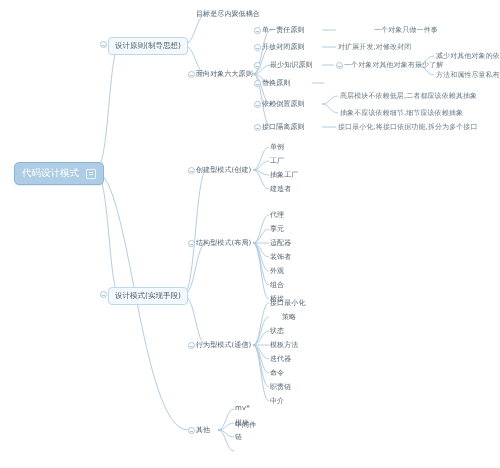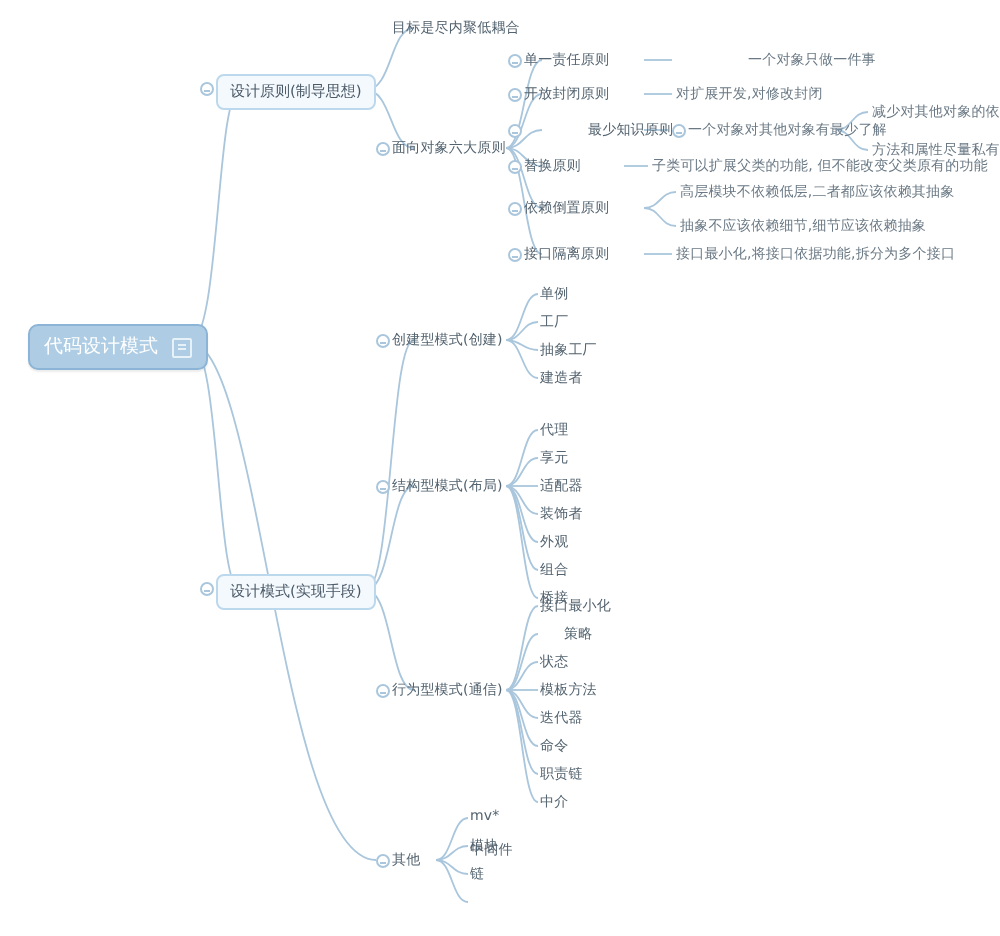"最少知识原则" div.node { left: 274px -> 250px }
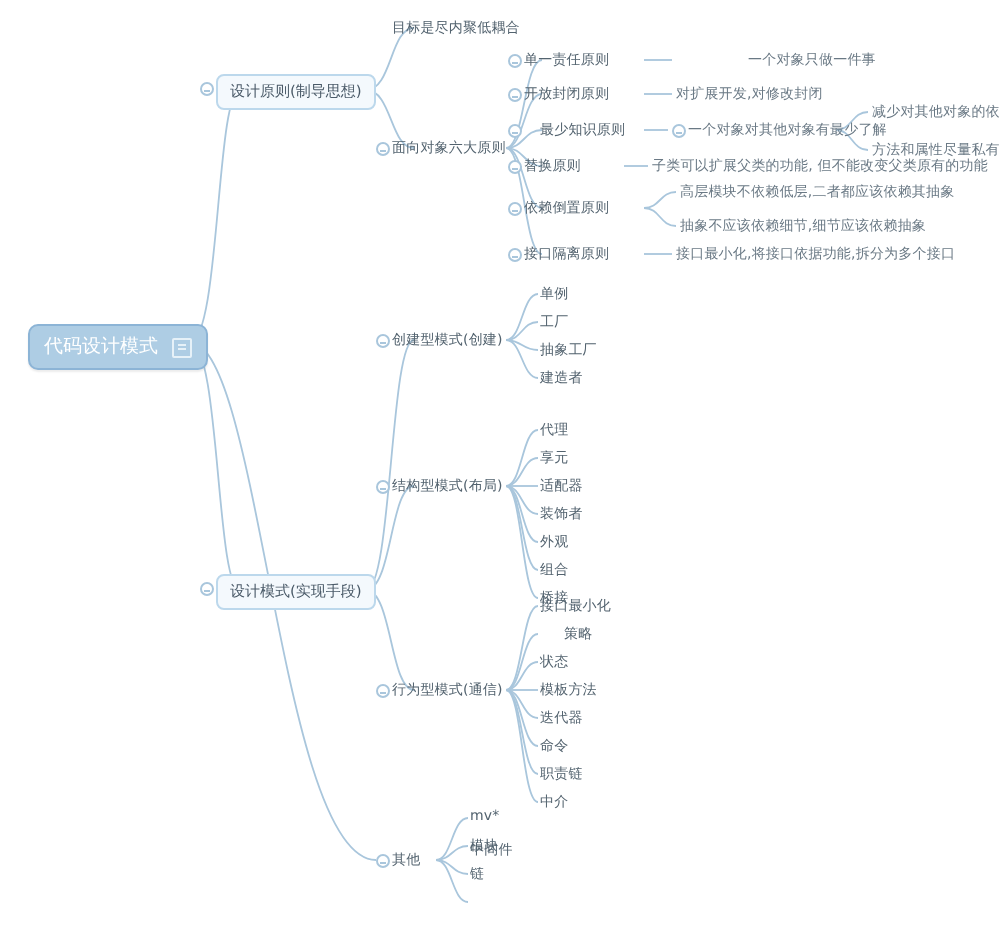"子类可以扩展父类的功能, 但不能改变父类原有的功能" div.node { html: <div>子类可以扩展父类的功能, 但不能改变父类原有的功能</div> -> none }
